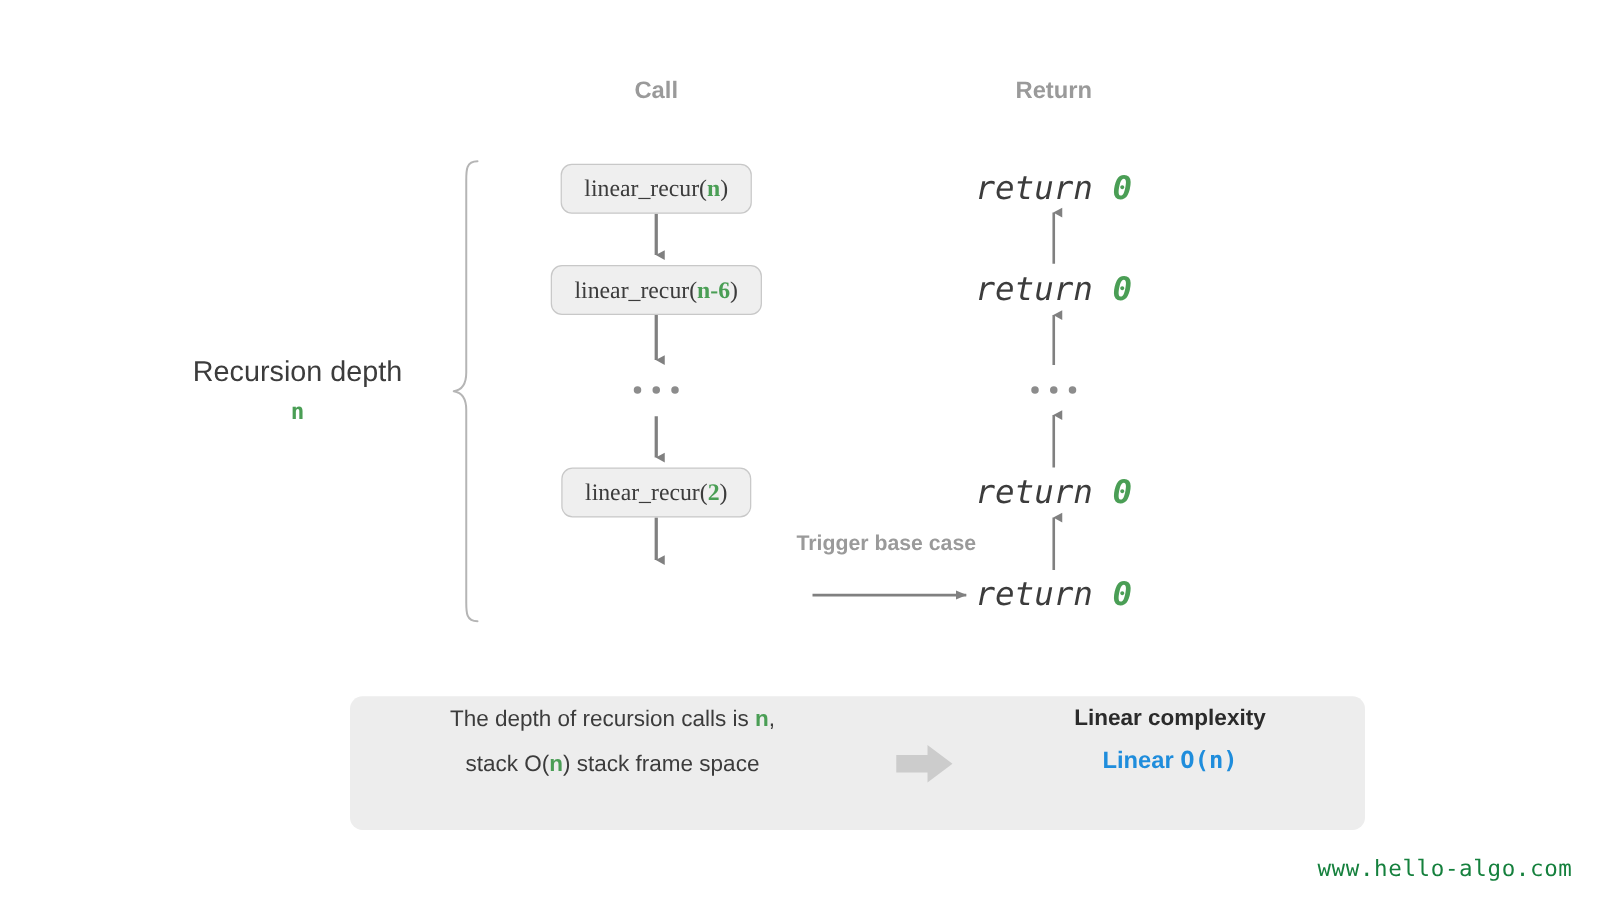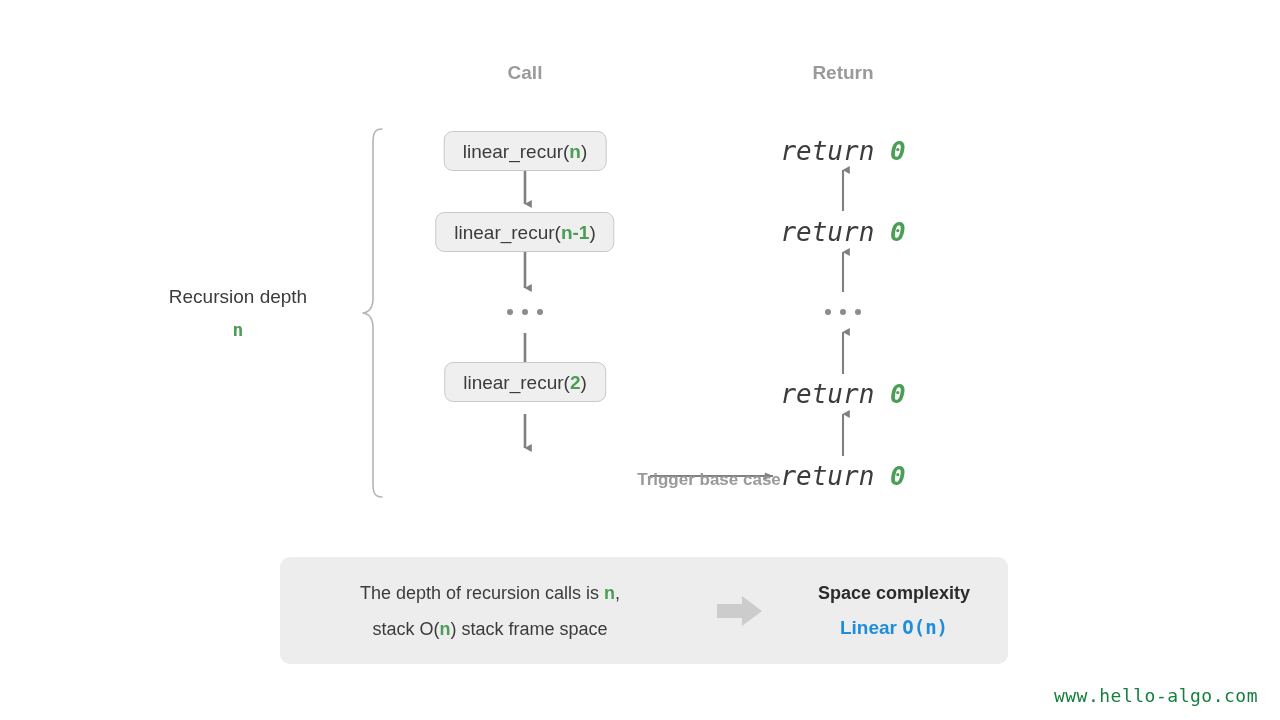"linear_recur(n)" .call-box { font-family: Liberation Sans, sans-serif -> Liberation Serif, serif }
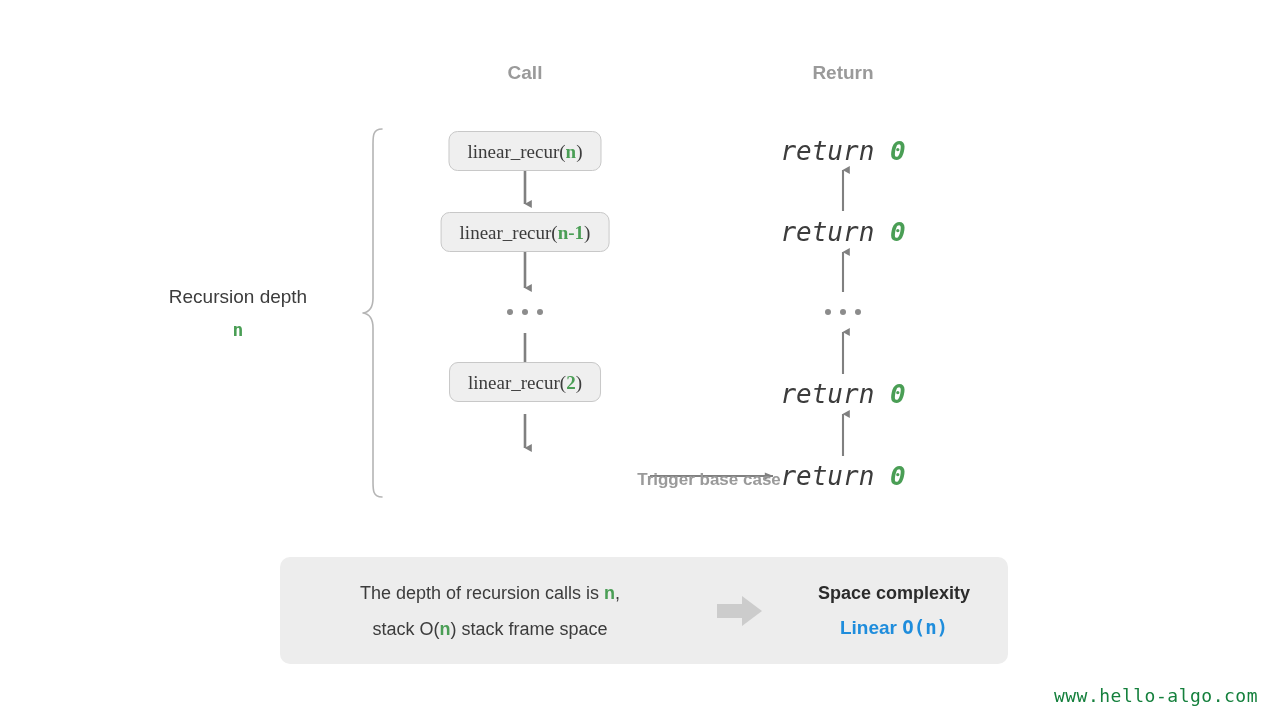"n-1" span.arg { text: n-1 -> n-6 }
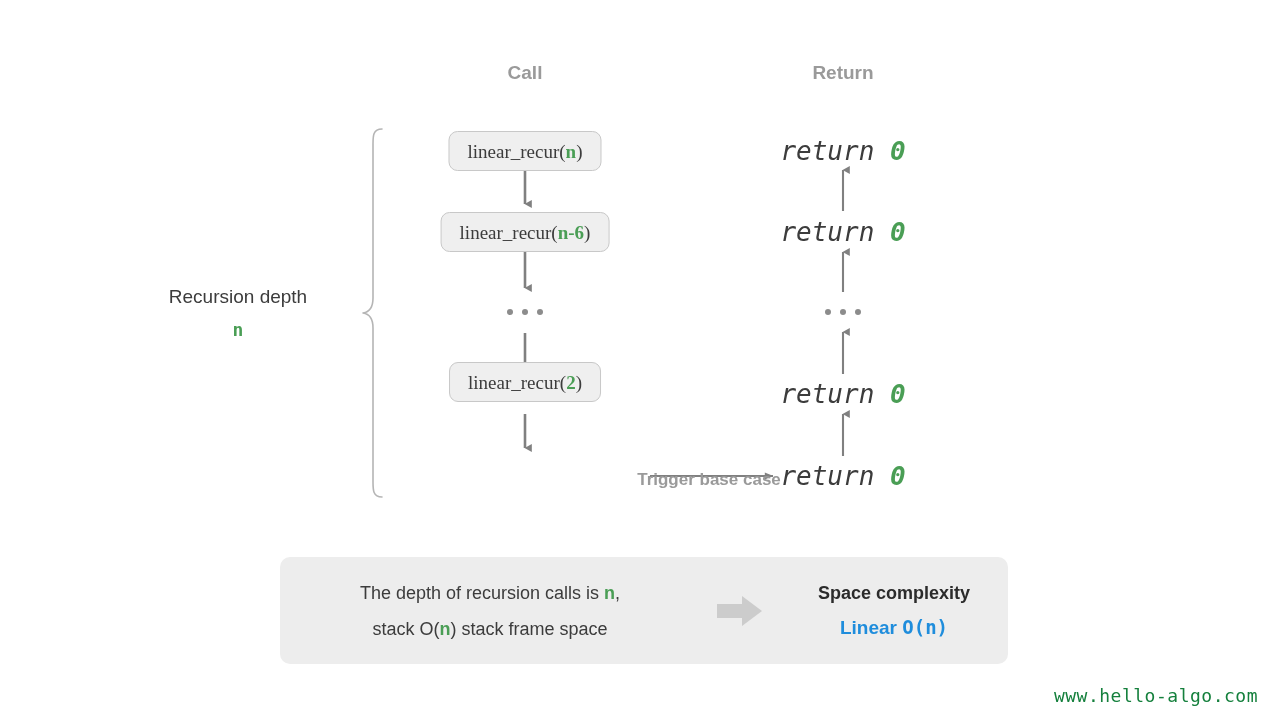"Recursion depth" #depth-label .depth-text { font-size: 19px -> 23px }
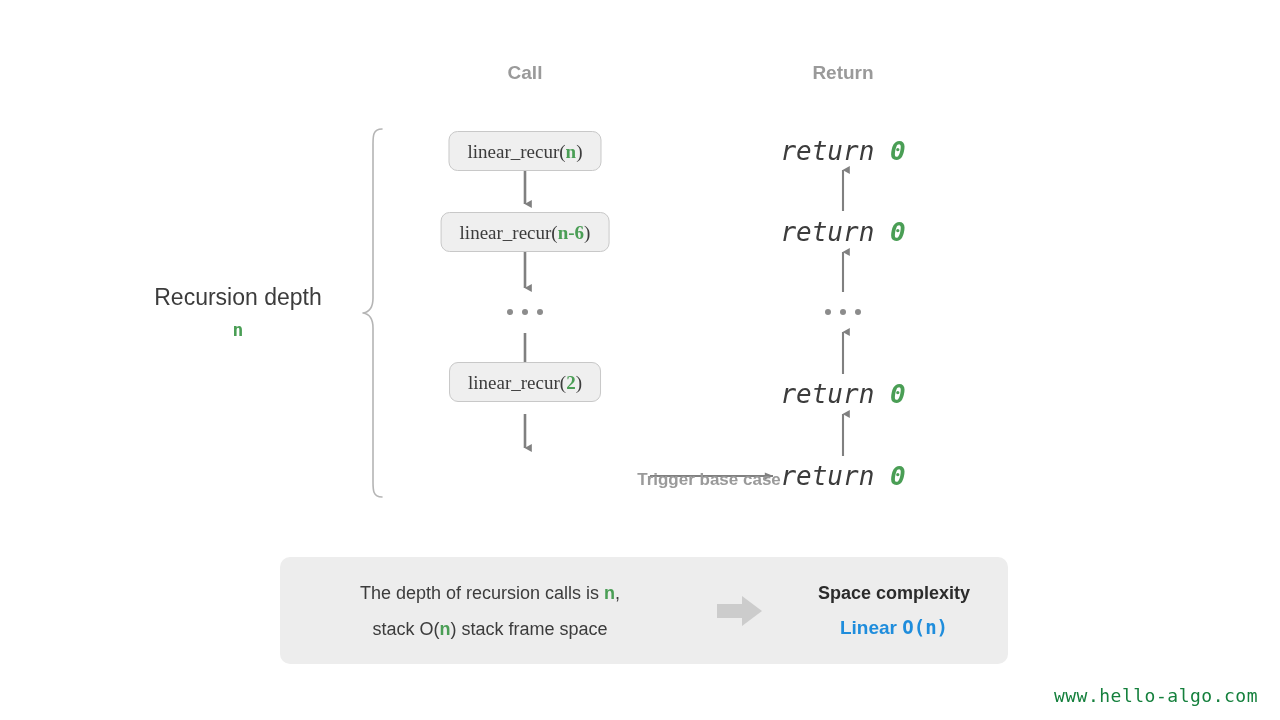"linear_recur(2)" div.call-box { top: 362px -> 374px }
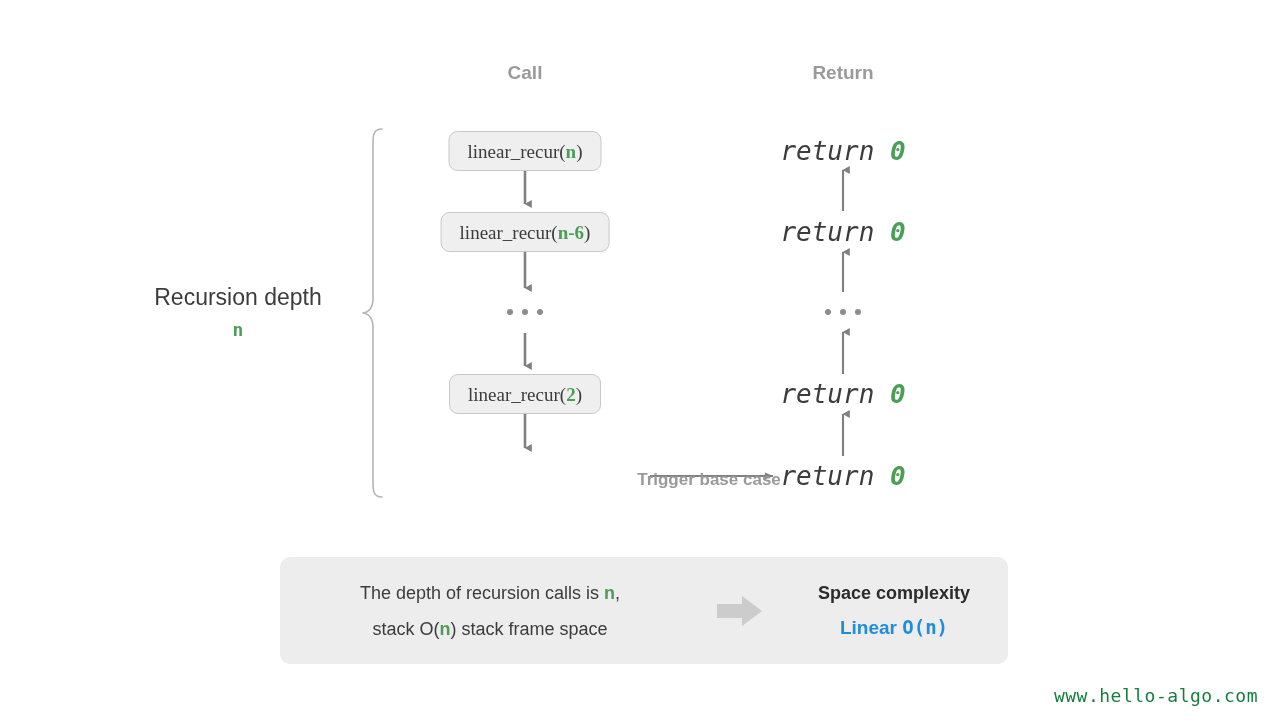"Trigger base case" #trigger-label { margin-top: 45px -> none }
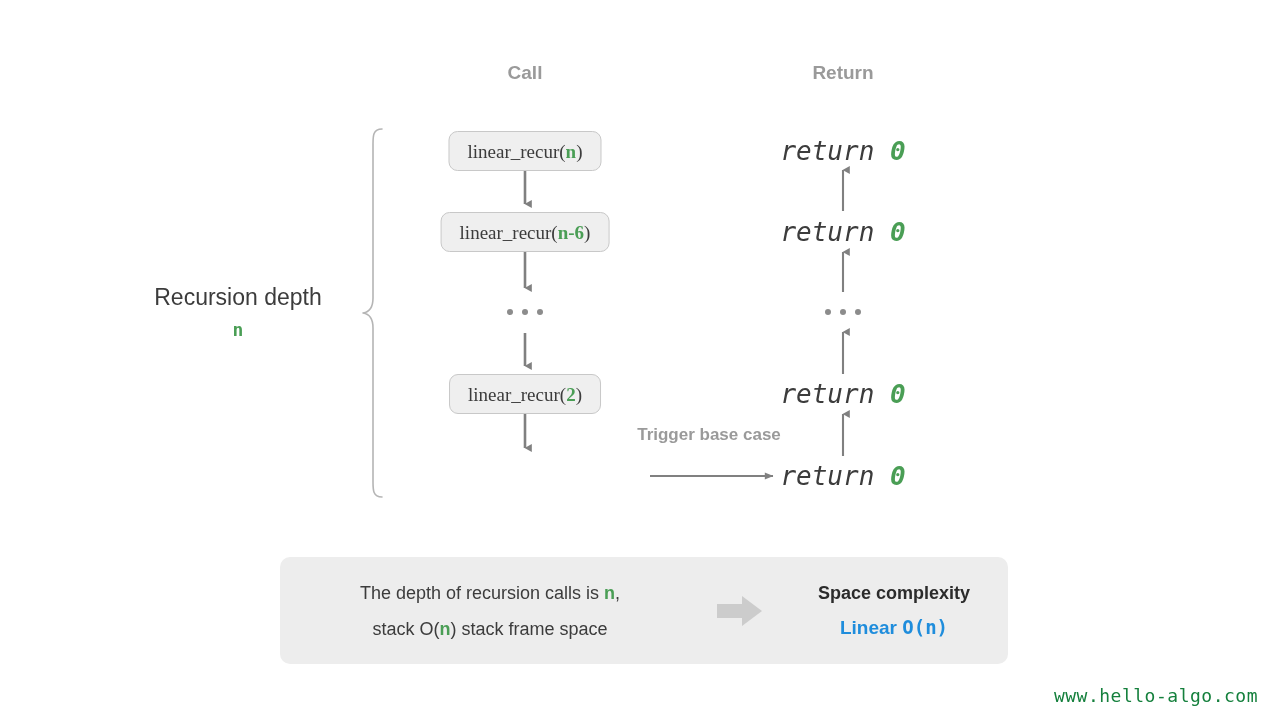"The depth of recursion calls" #summary { align-items: center -> none; width: 728px -> 812px }
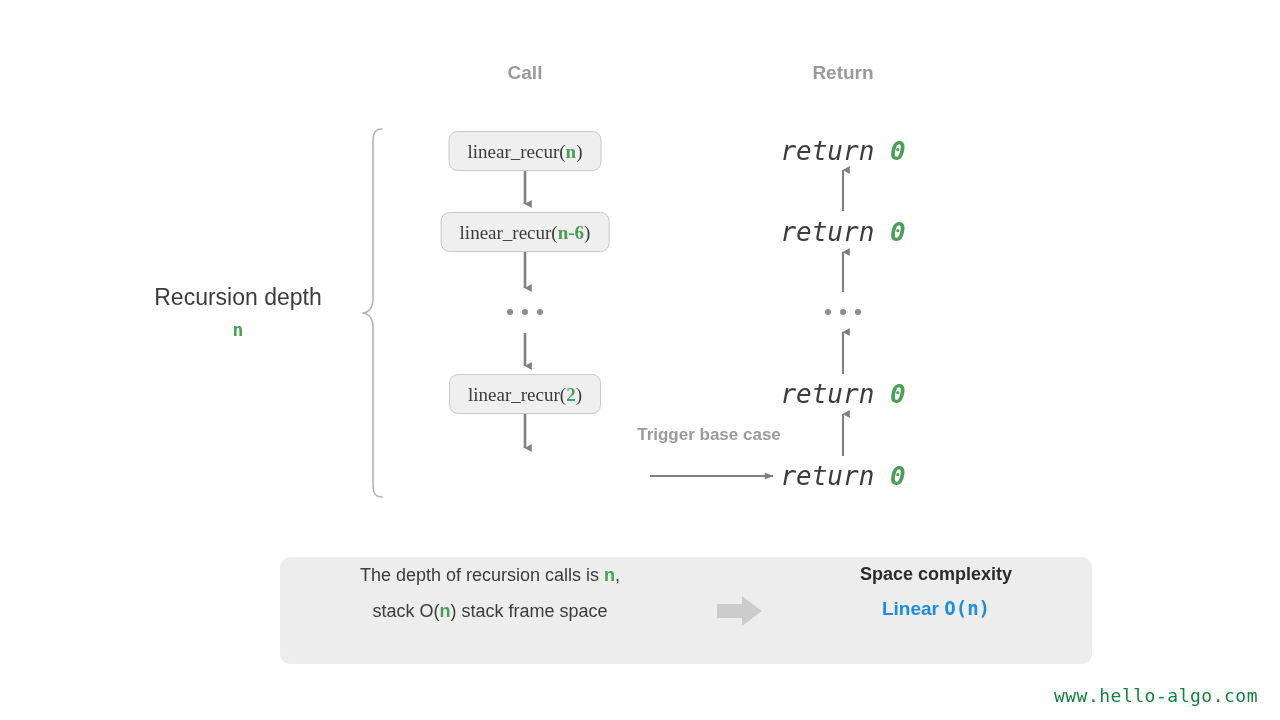"Space complexity" span.sc-title { text: Space -> Linear }
